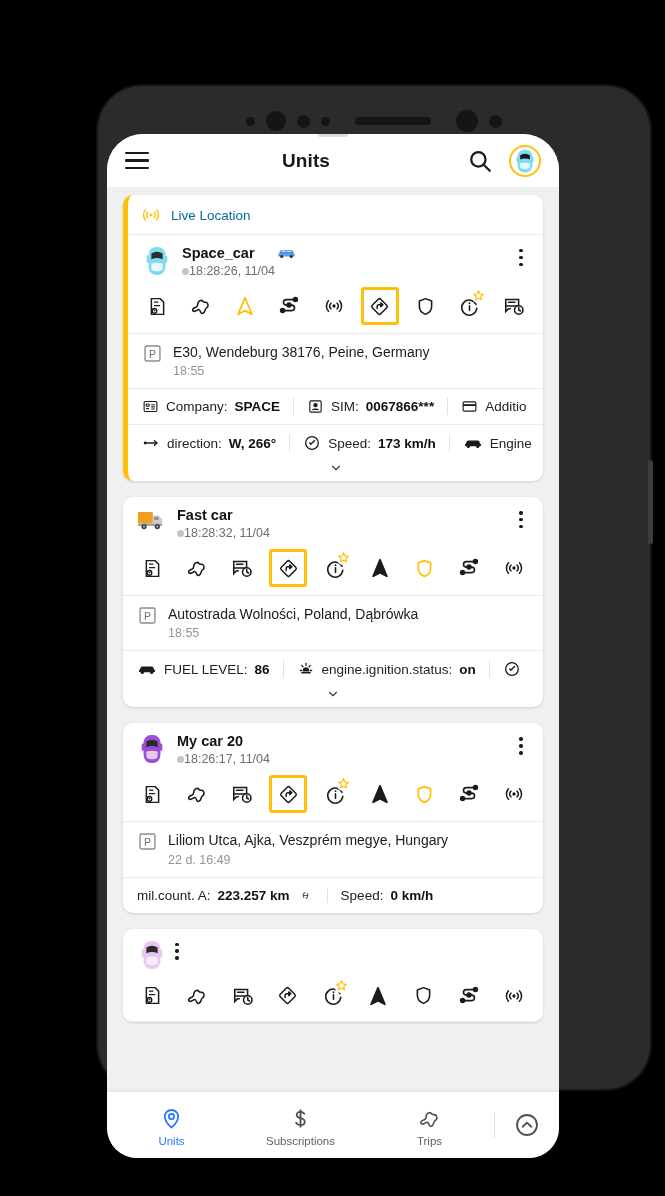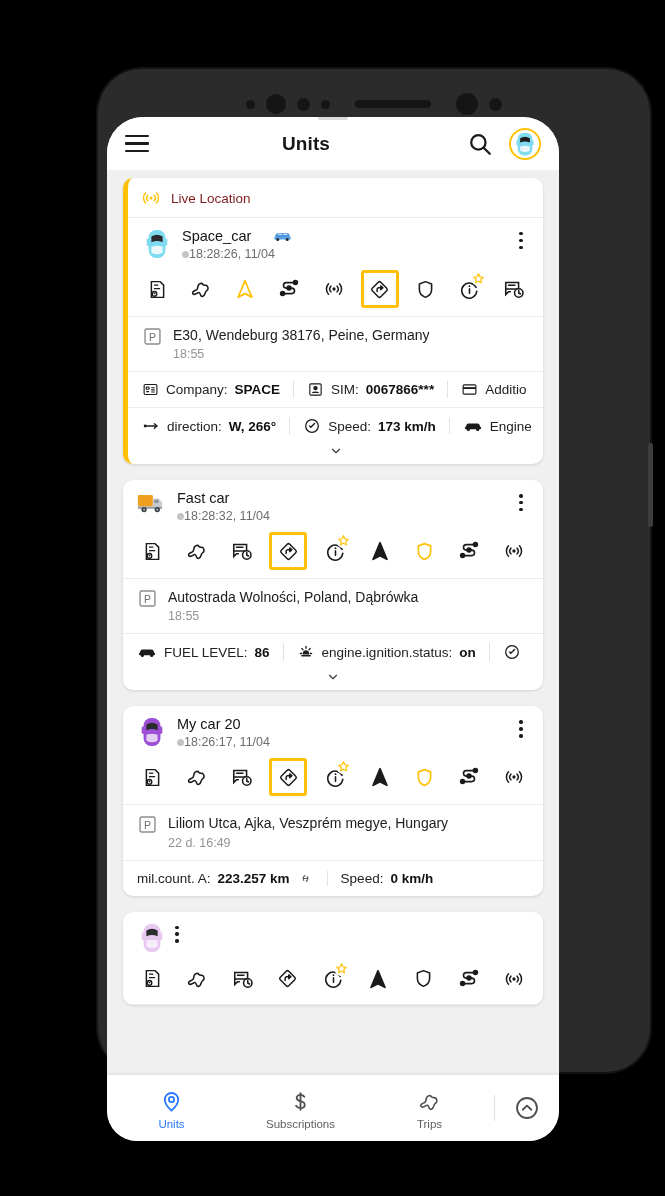"Units" #phone-frame { top: 69px -> 86px }
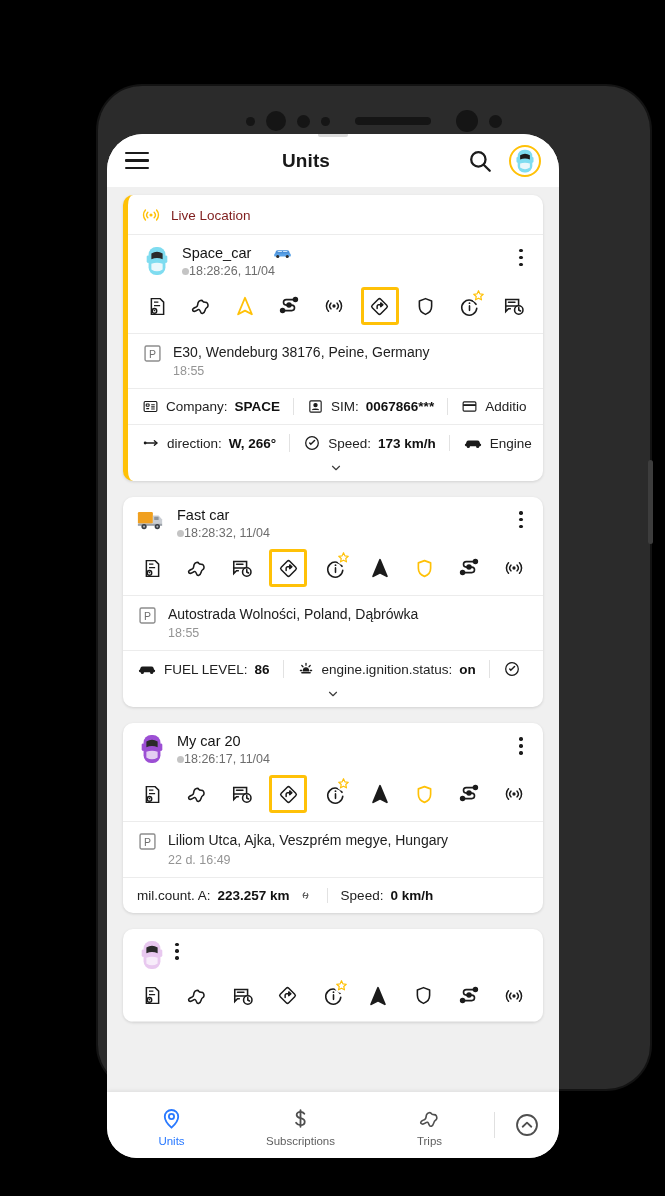"Live Location" .live-label { color: #7f1d1d -> #0369a1 }
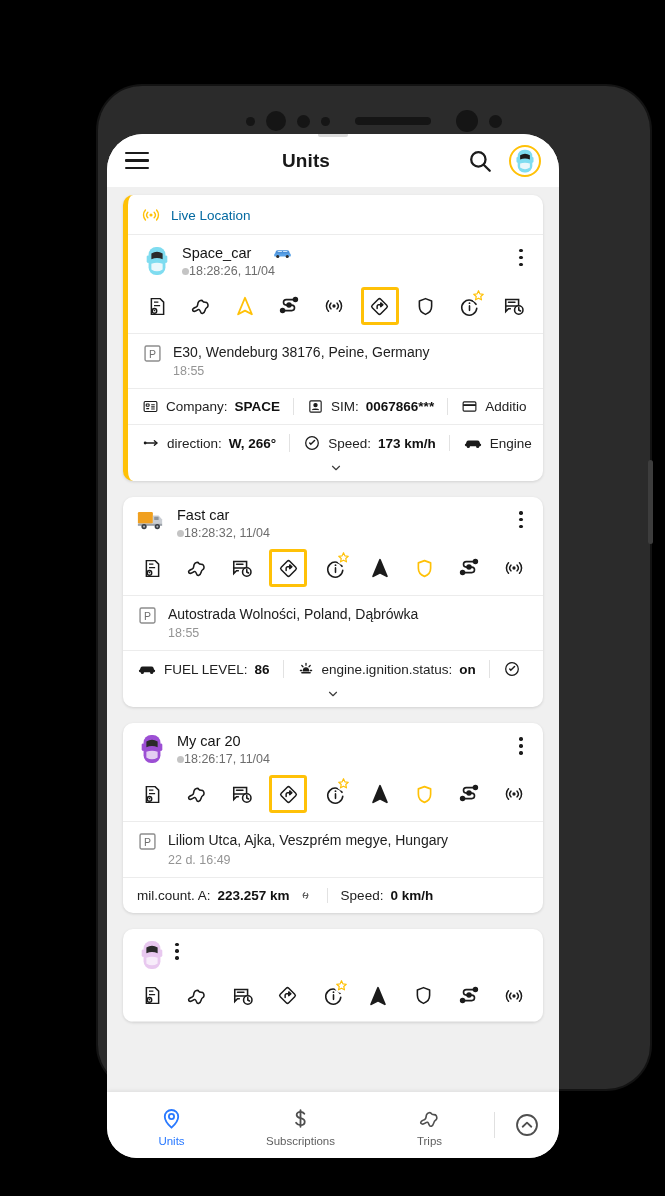"Space_car" .unit-name { font-weight: normal -> bold }
